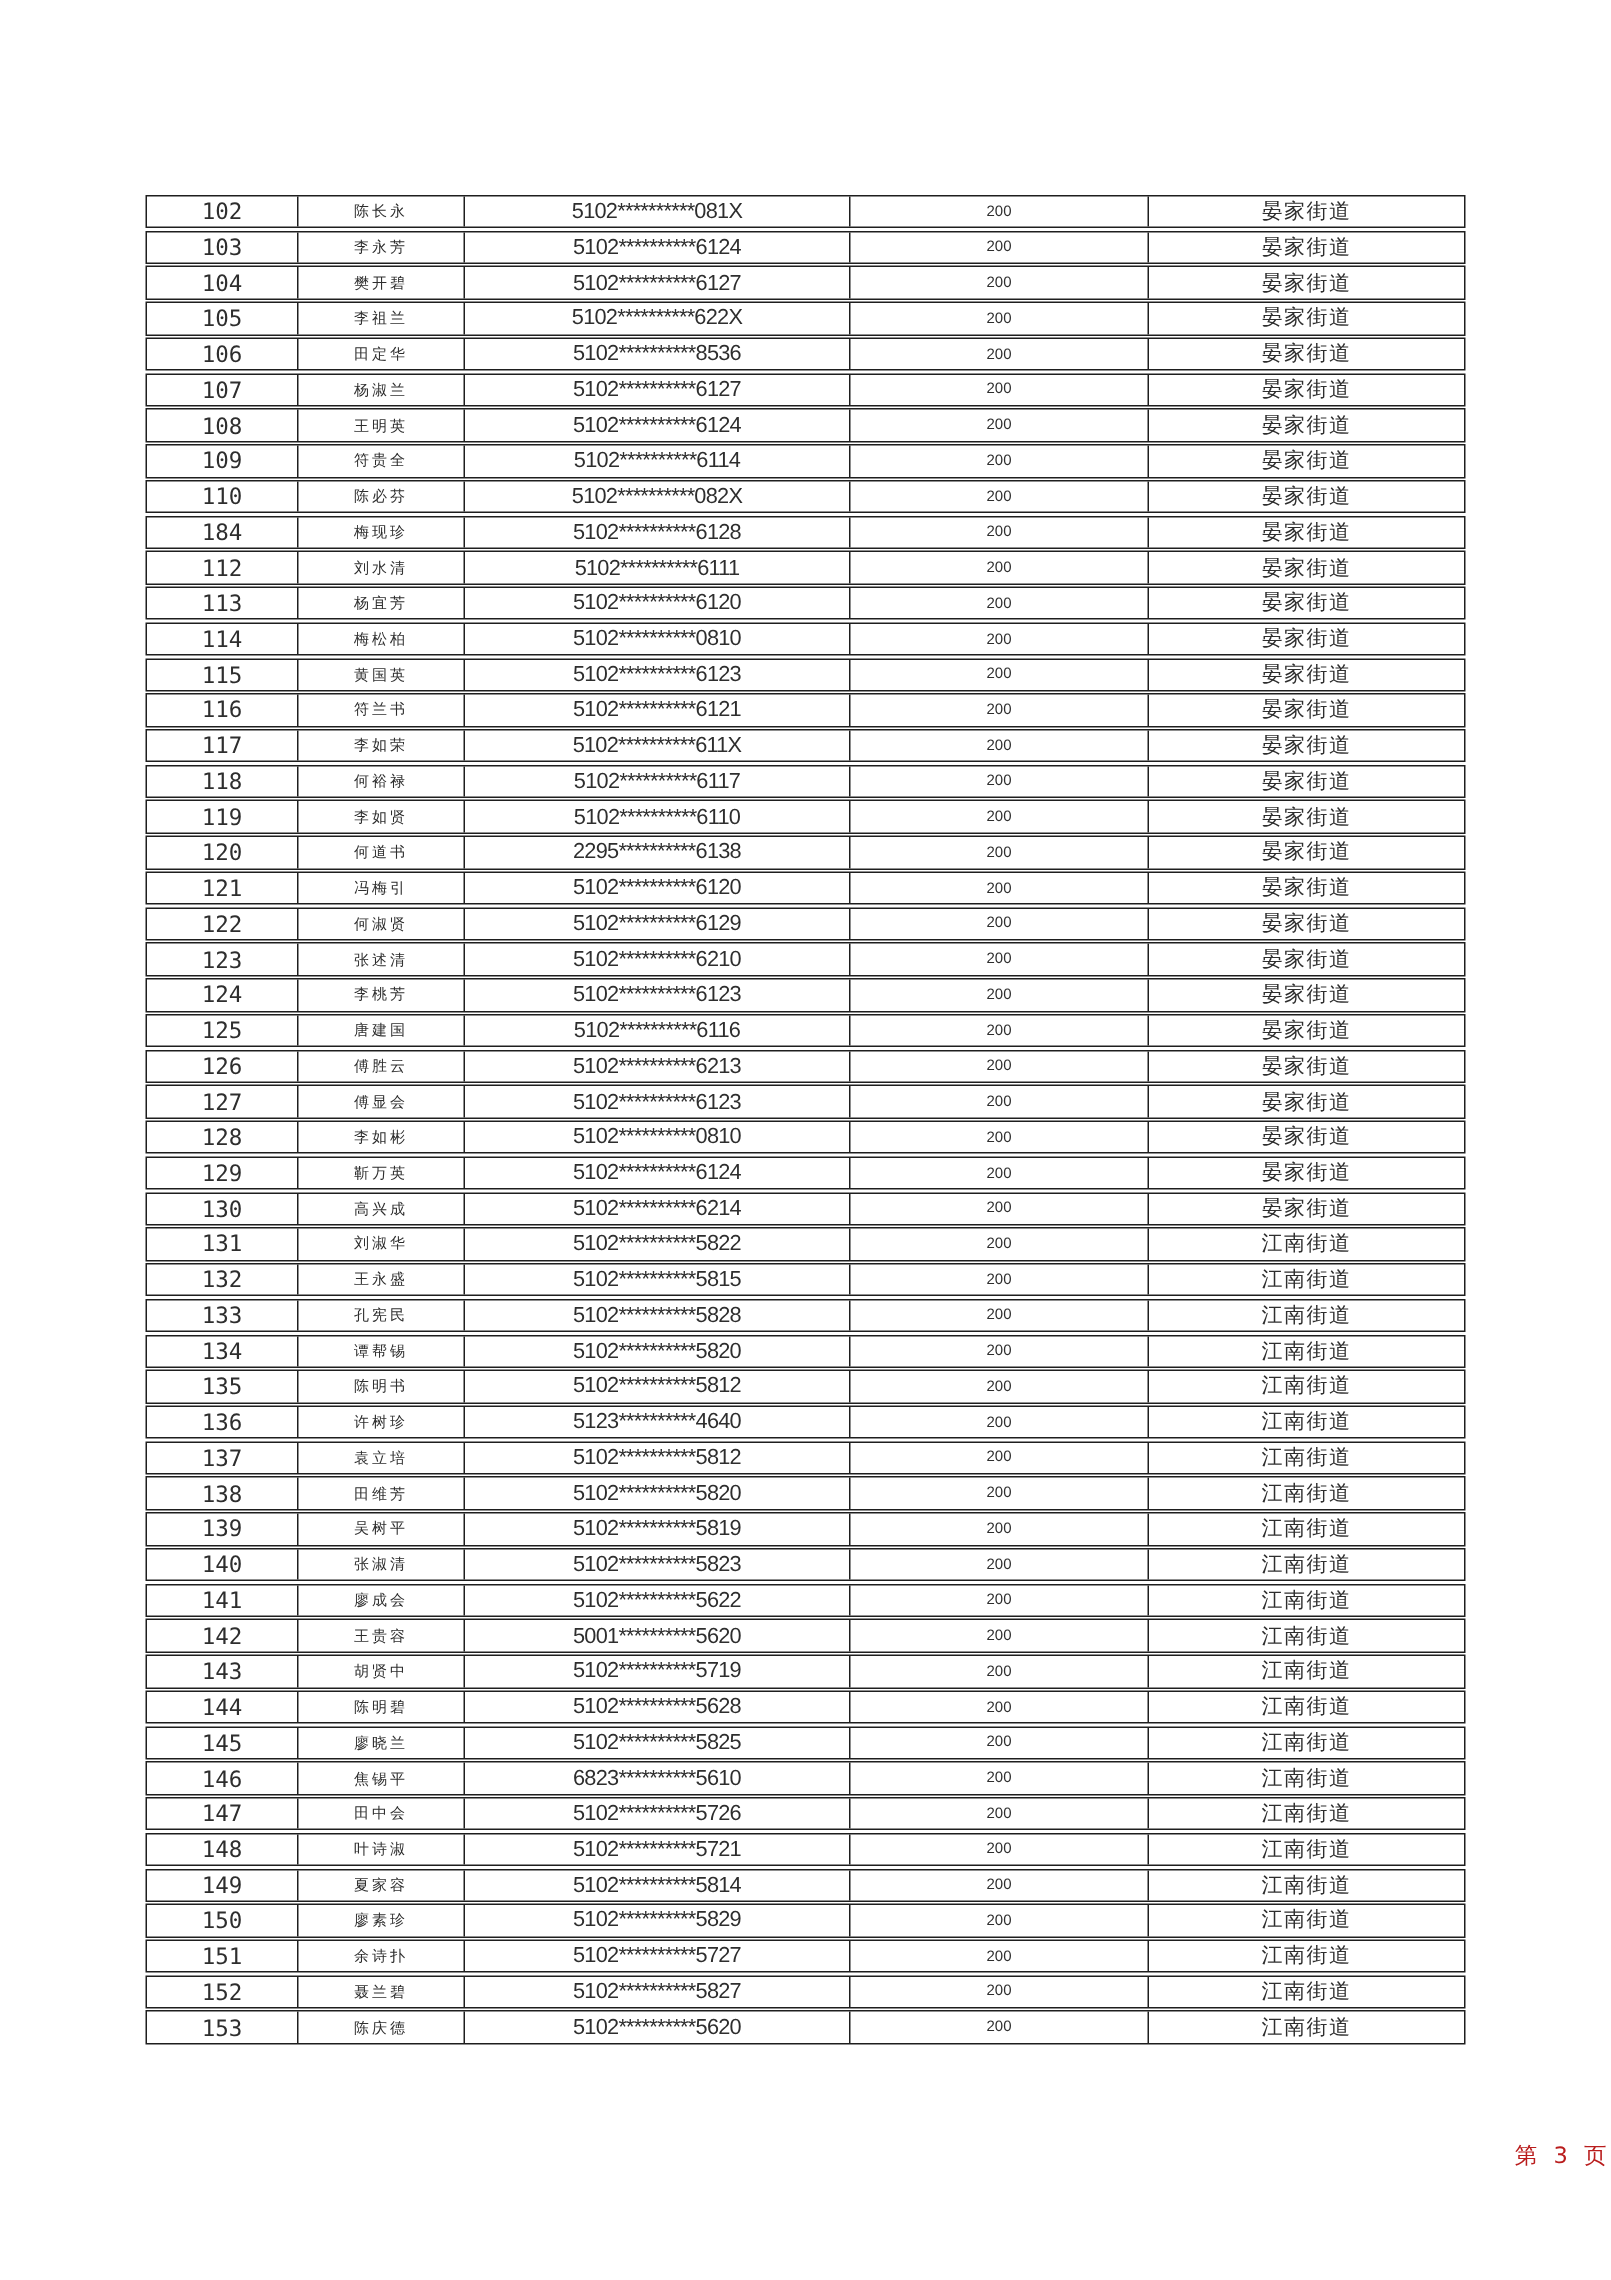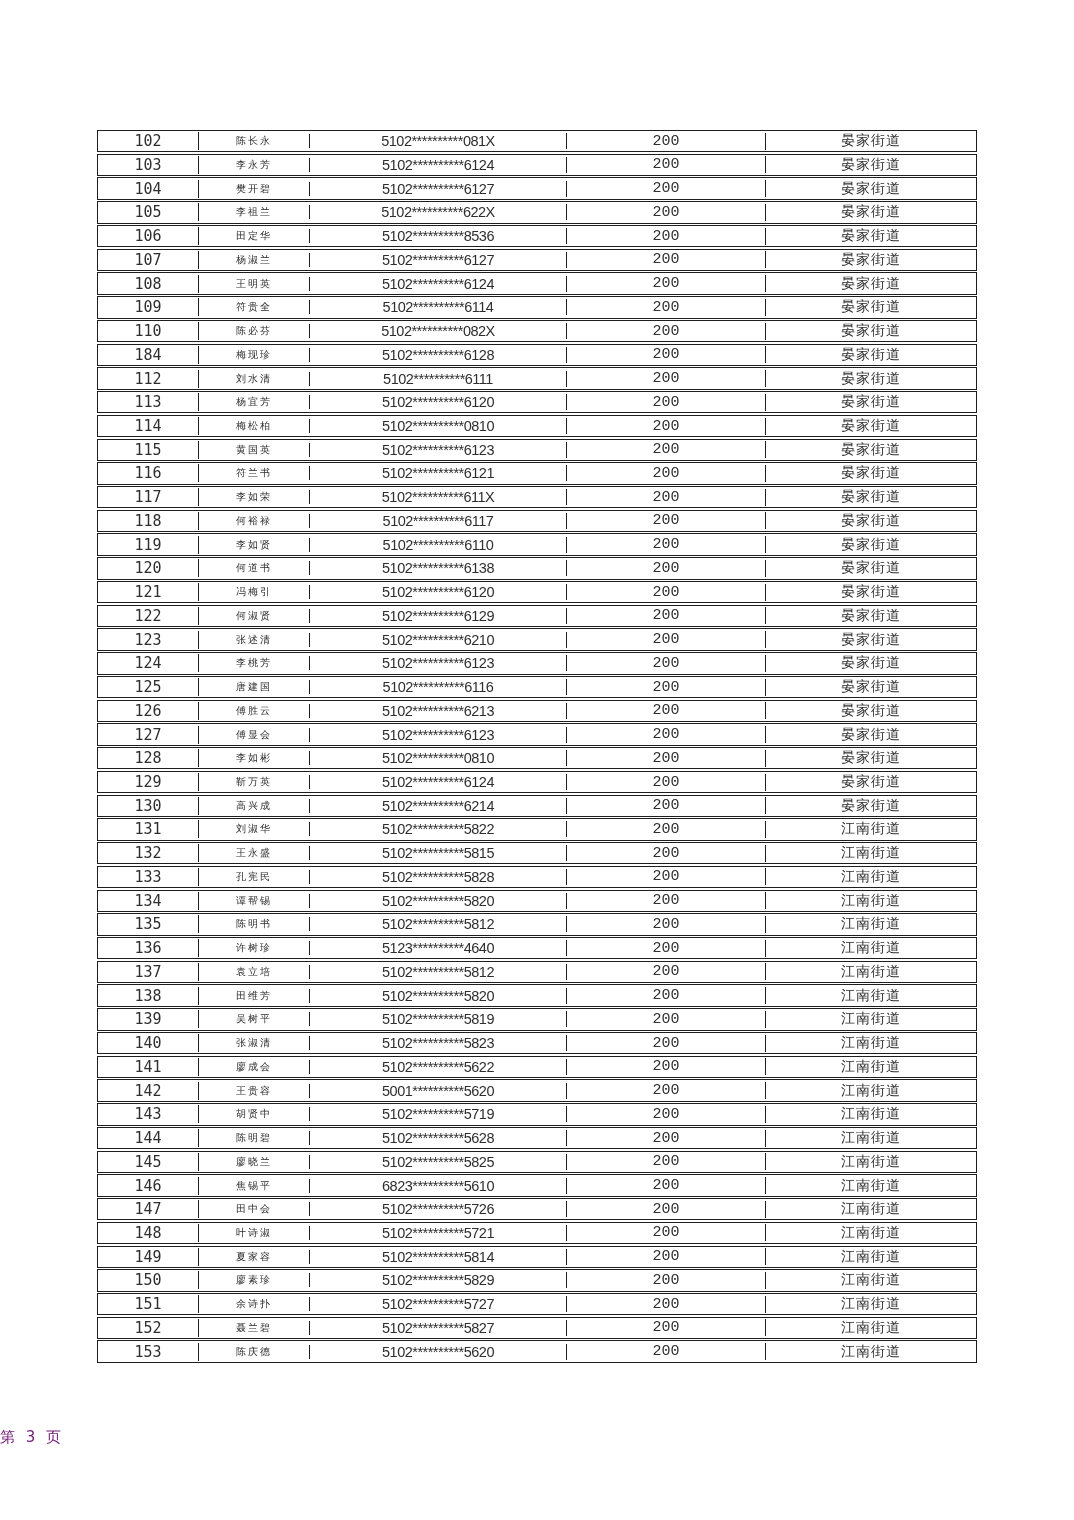"102" .row { align-items: center -> none }
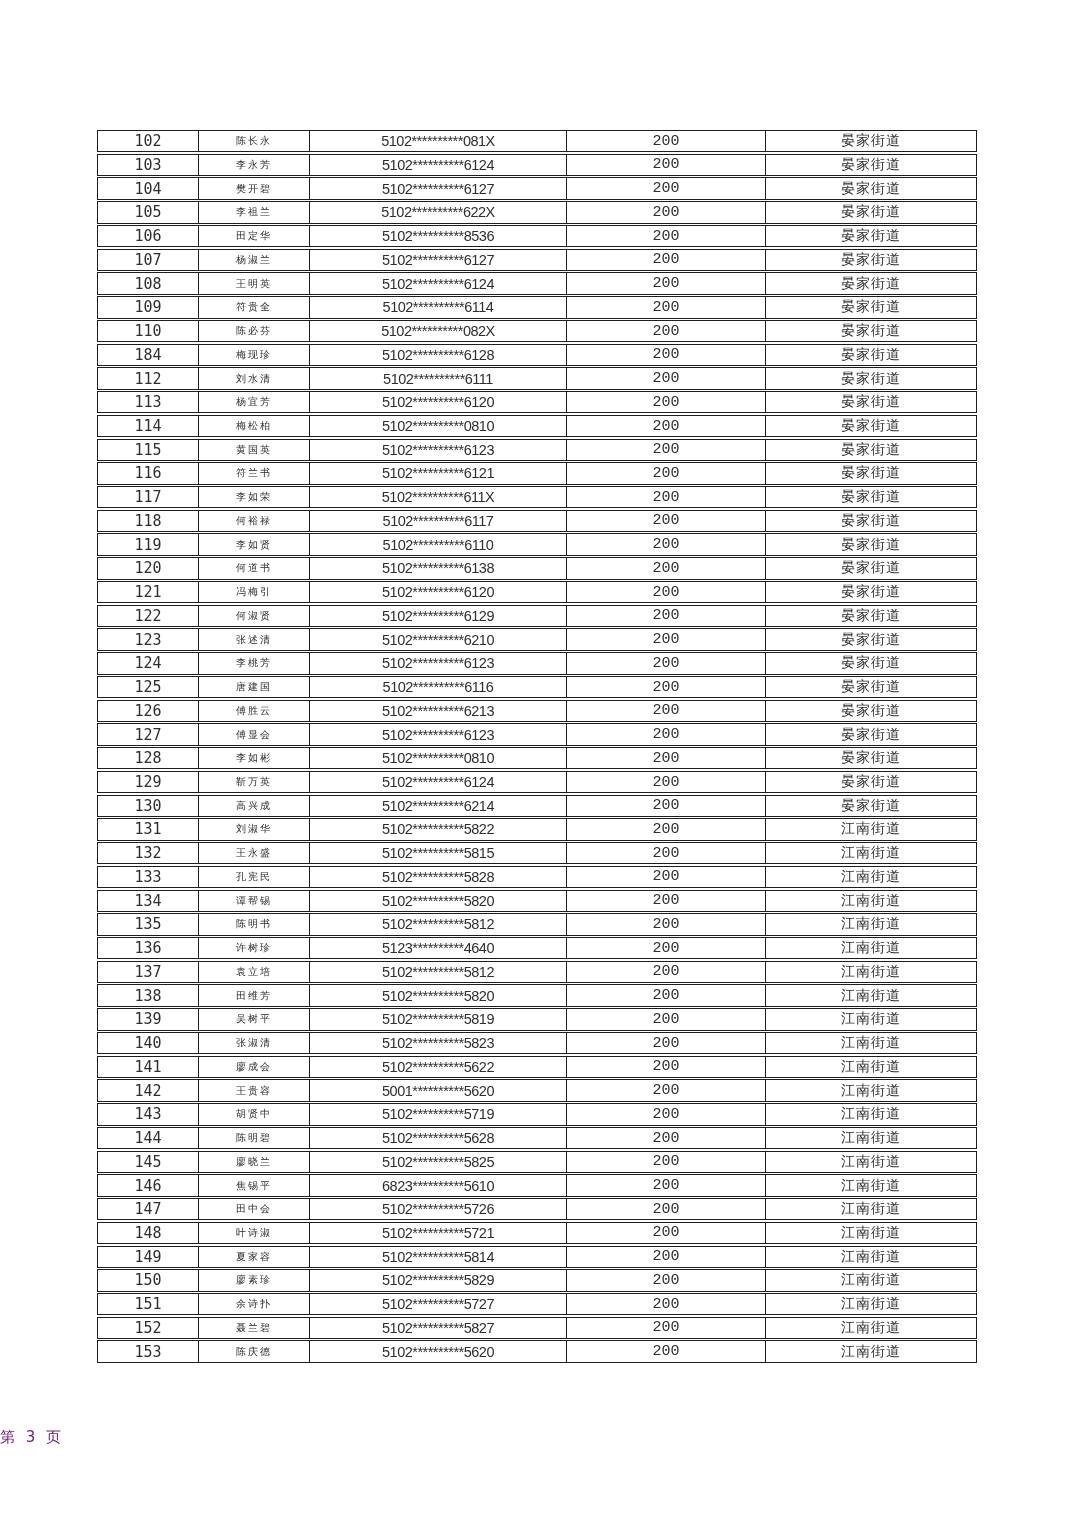"200" .col-amount { font-family: Liberation Mono, monospace -> Liberation Sans, sans-serif; font-size: 15px -> 10px }
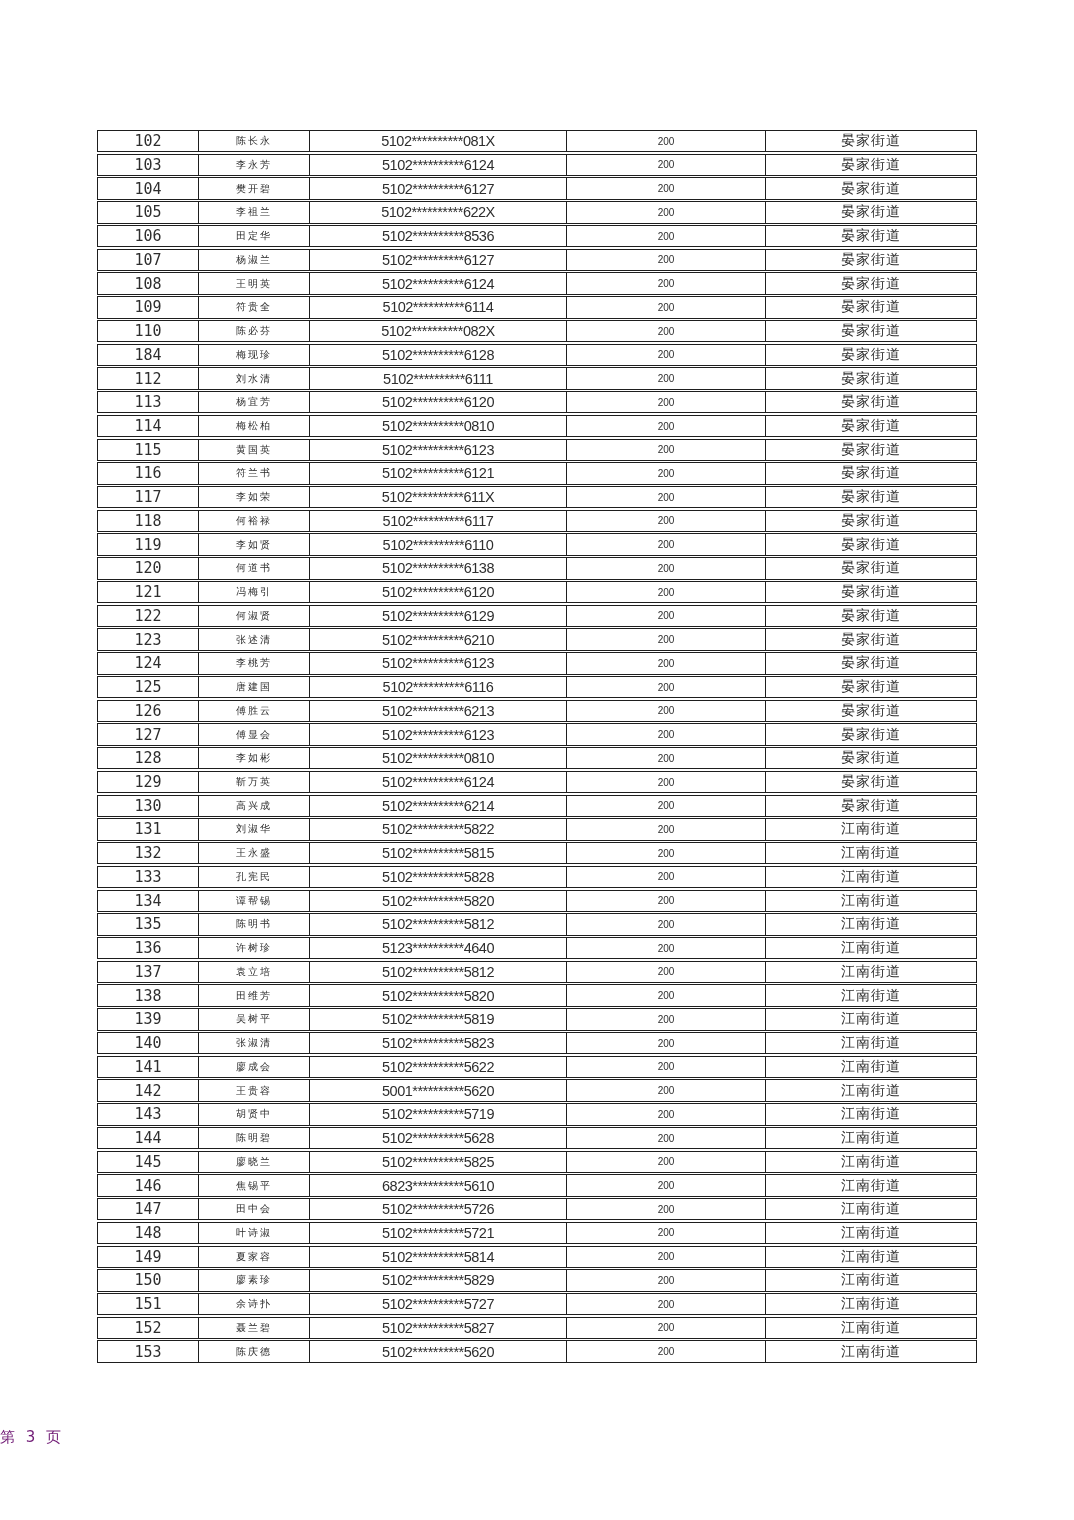"5102**********6138" span.cell { text: 5102 -> 2295 }
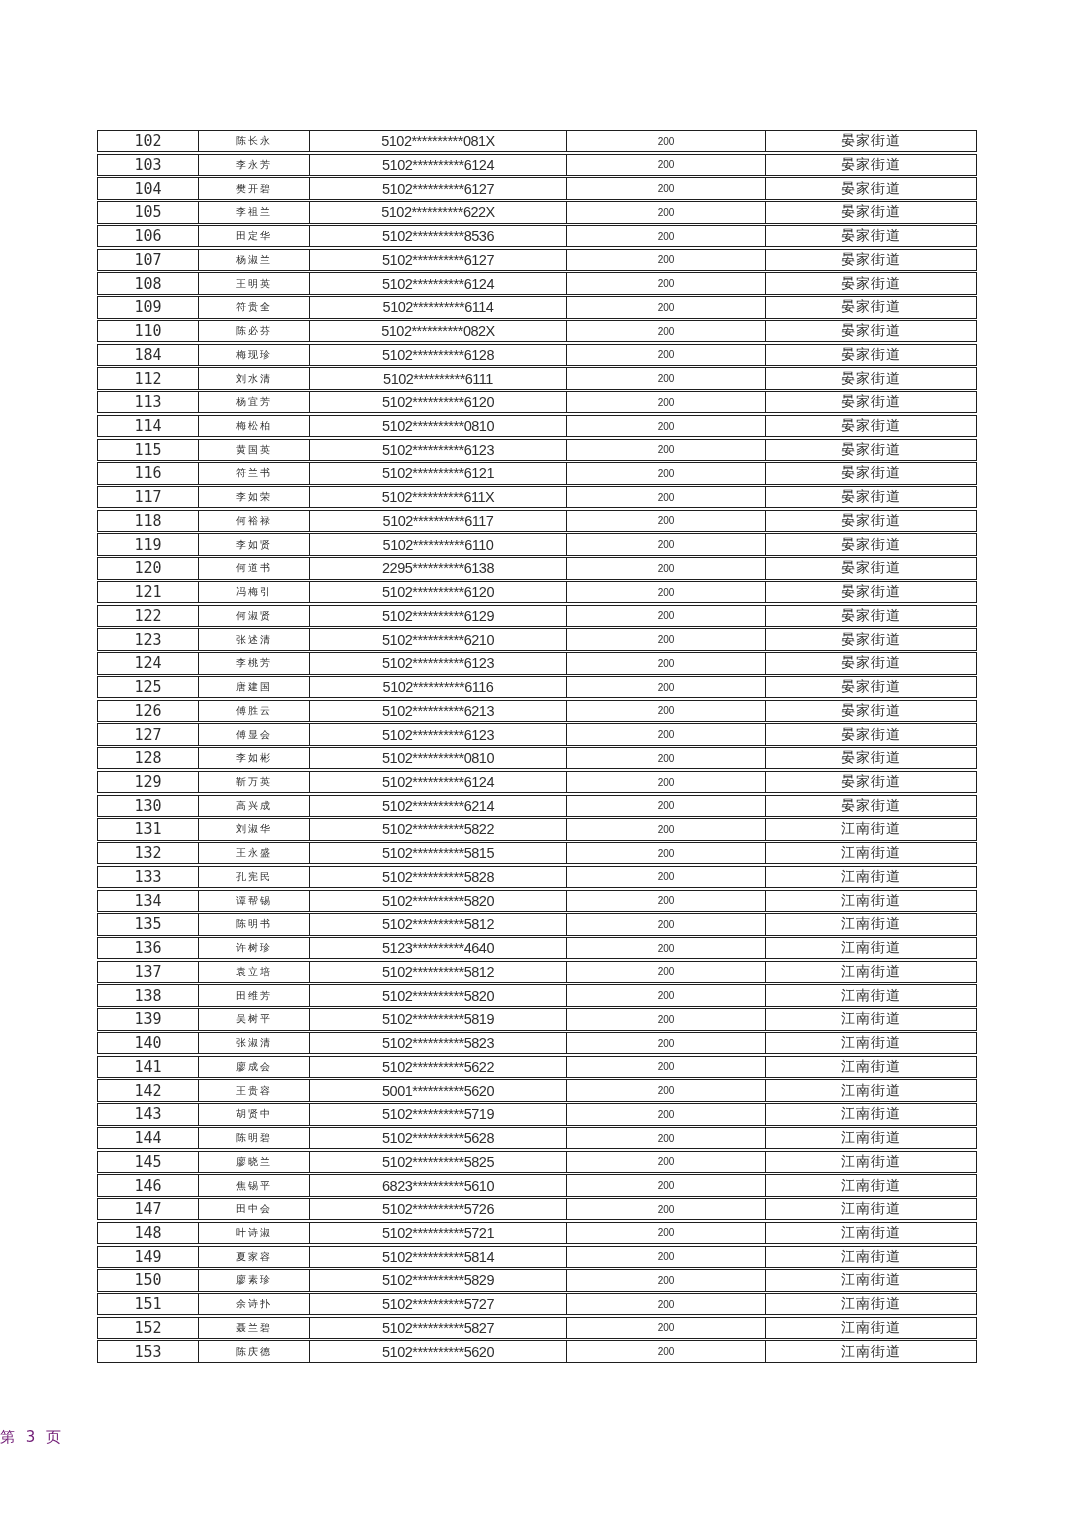"第 3 页" .page-footer { color: #701a75 -> #b91c1c; text-align: left -> right }
